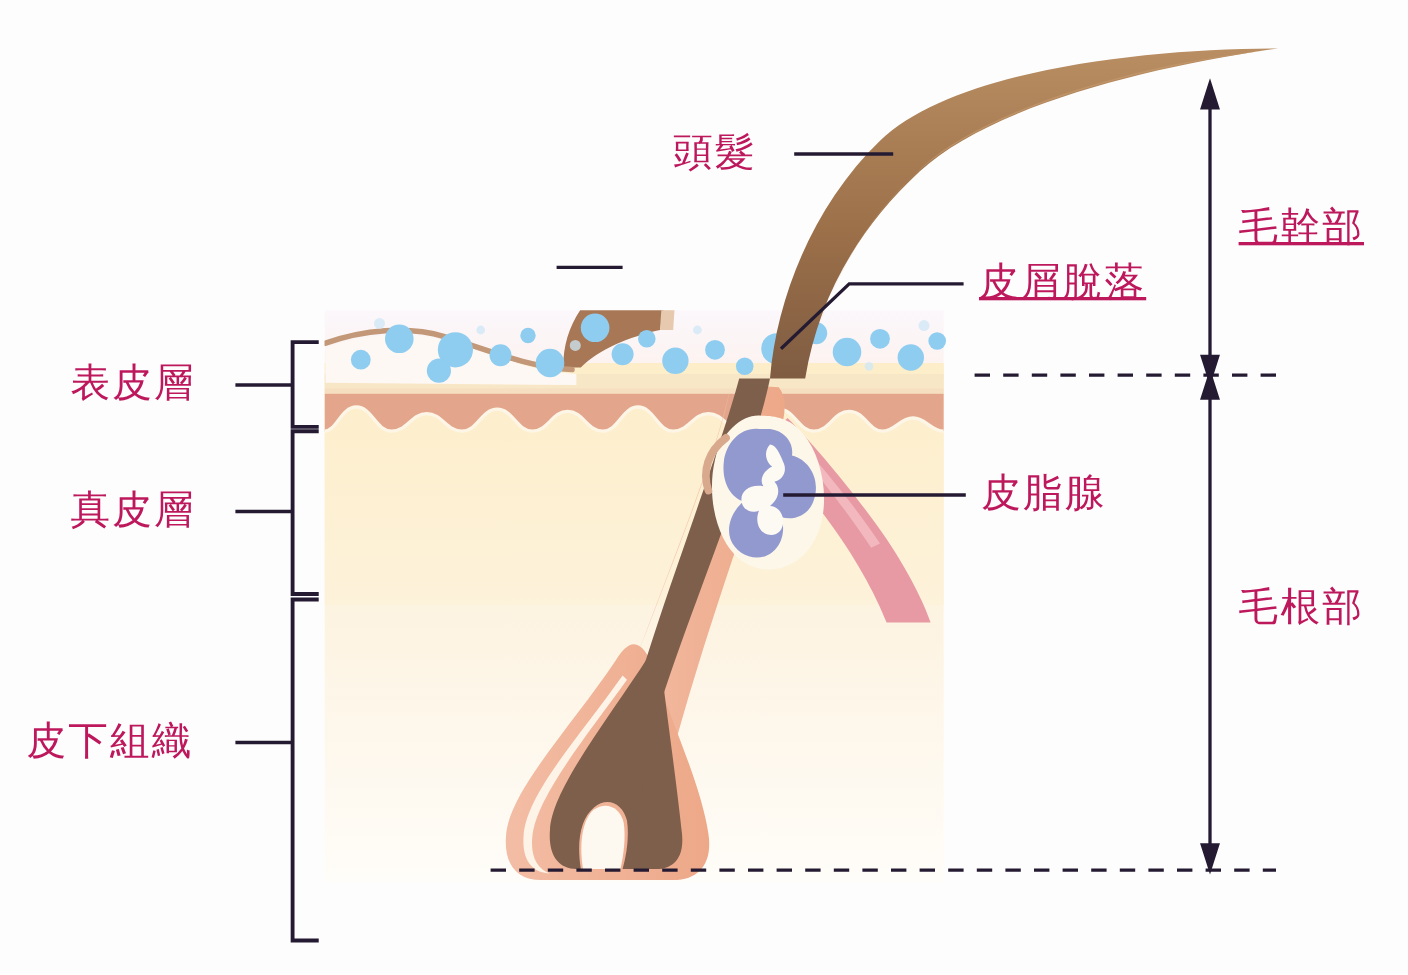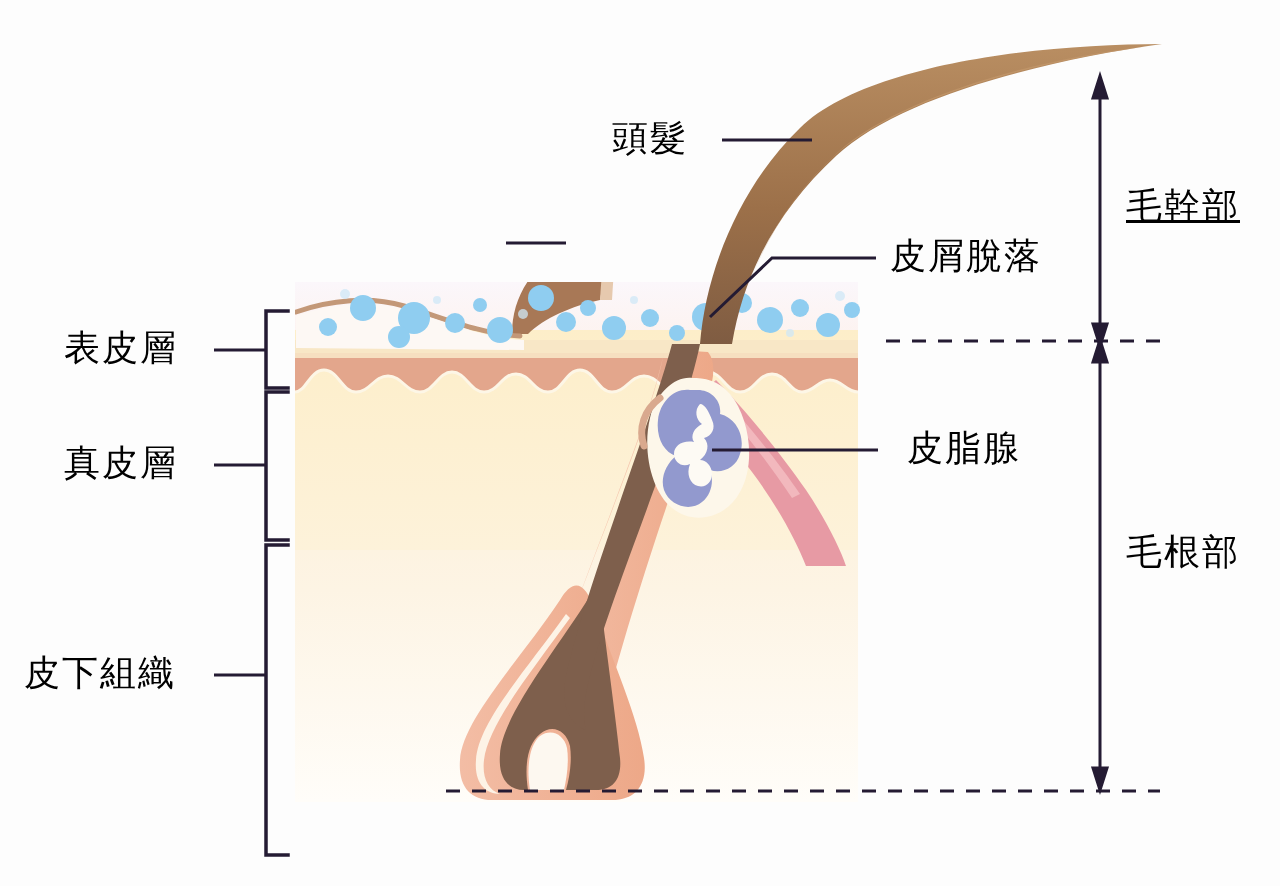"頭髮" .label { color: #000000 -> #be185d }
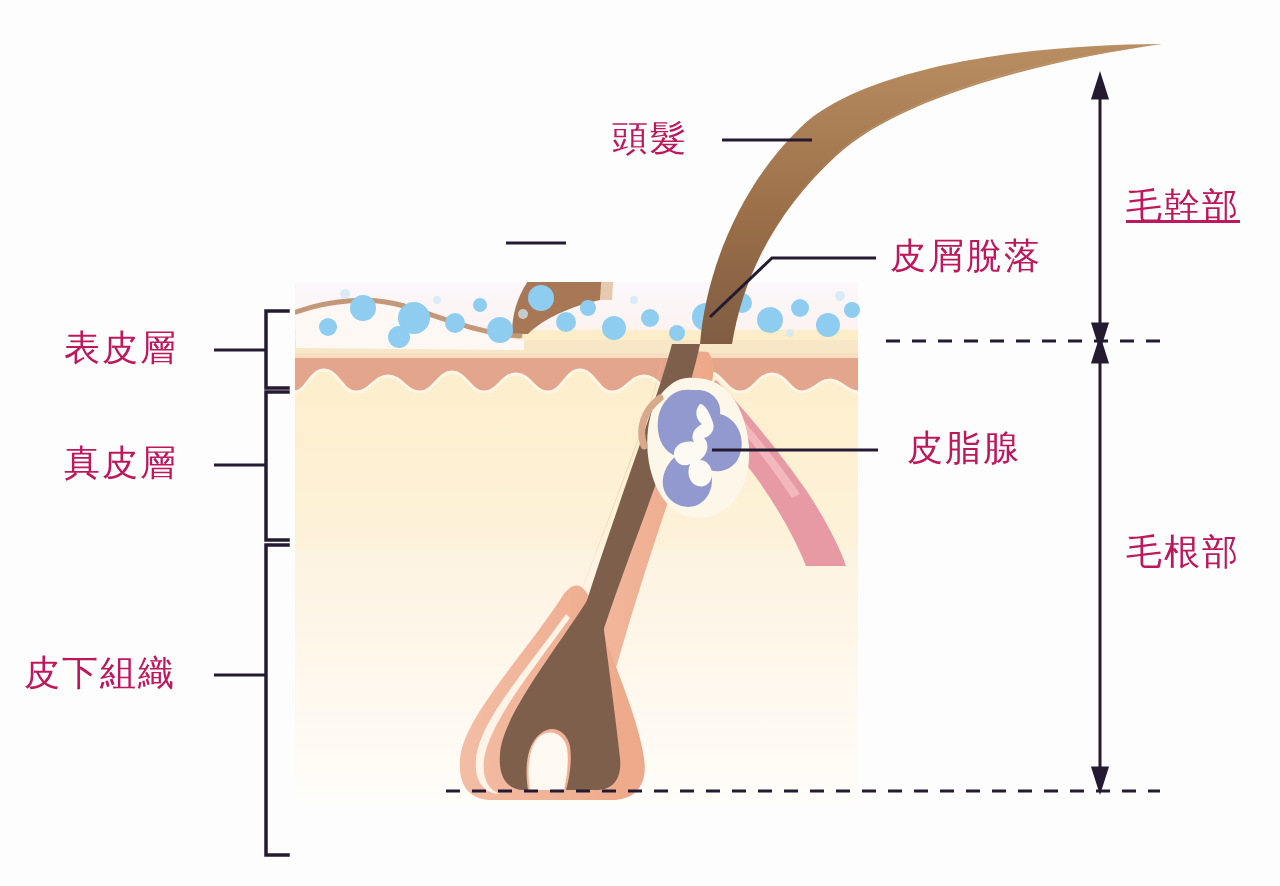"皮屑脫落" div.label { text-decoration: none -> underline }
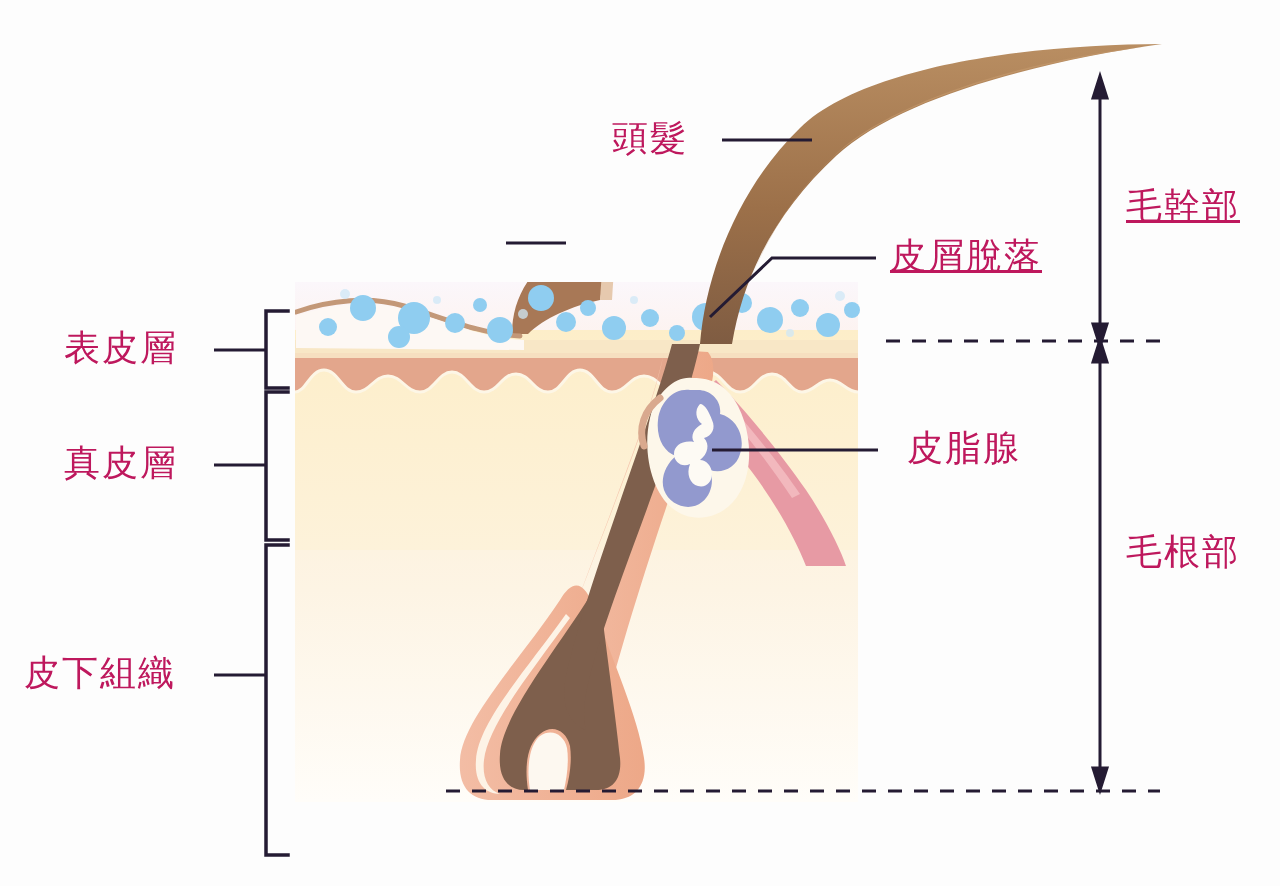"皮脂腺" div.label { margin-left: 15px -> none }
